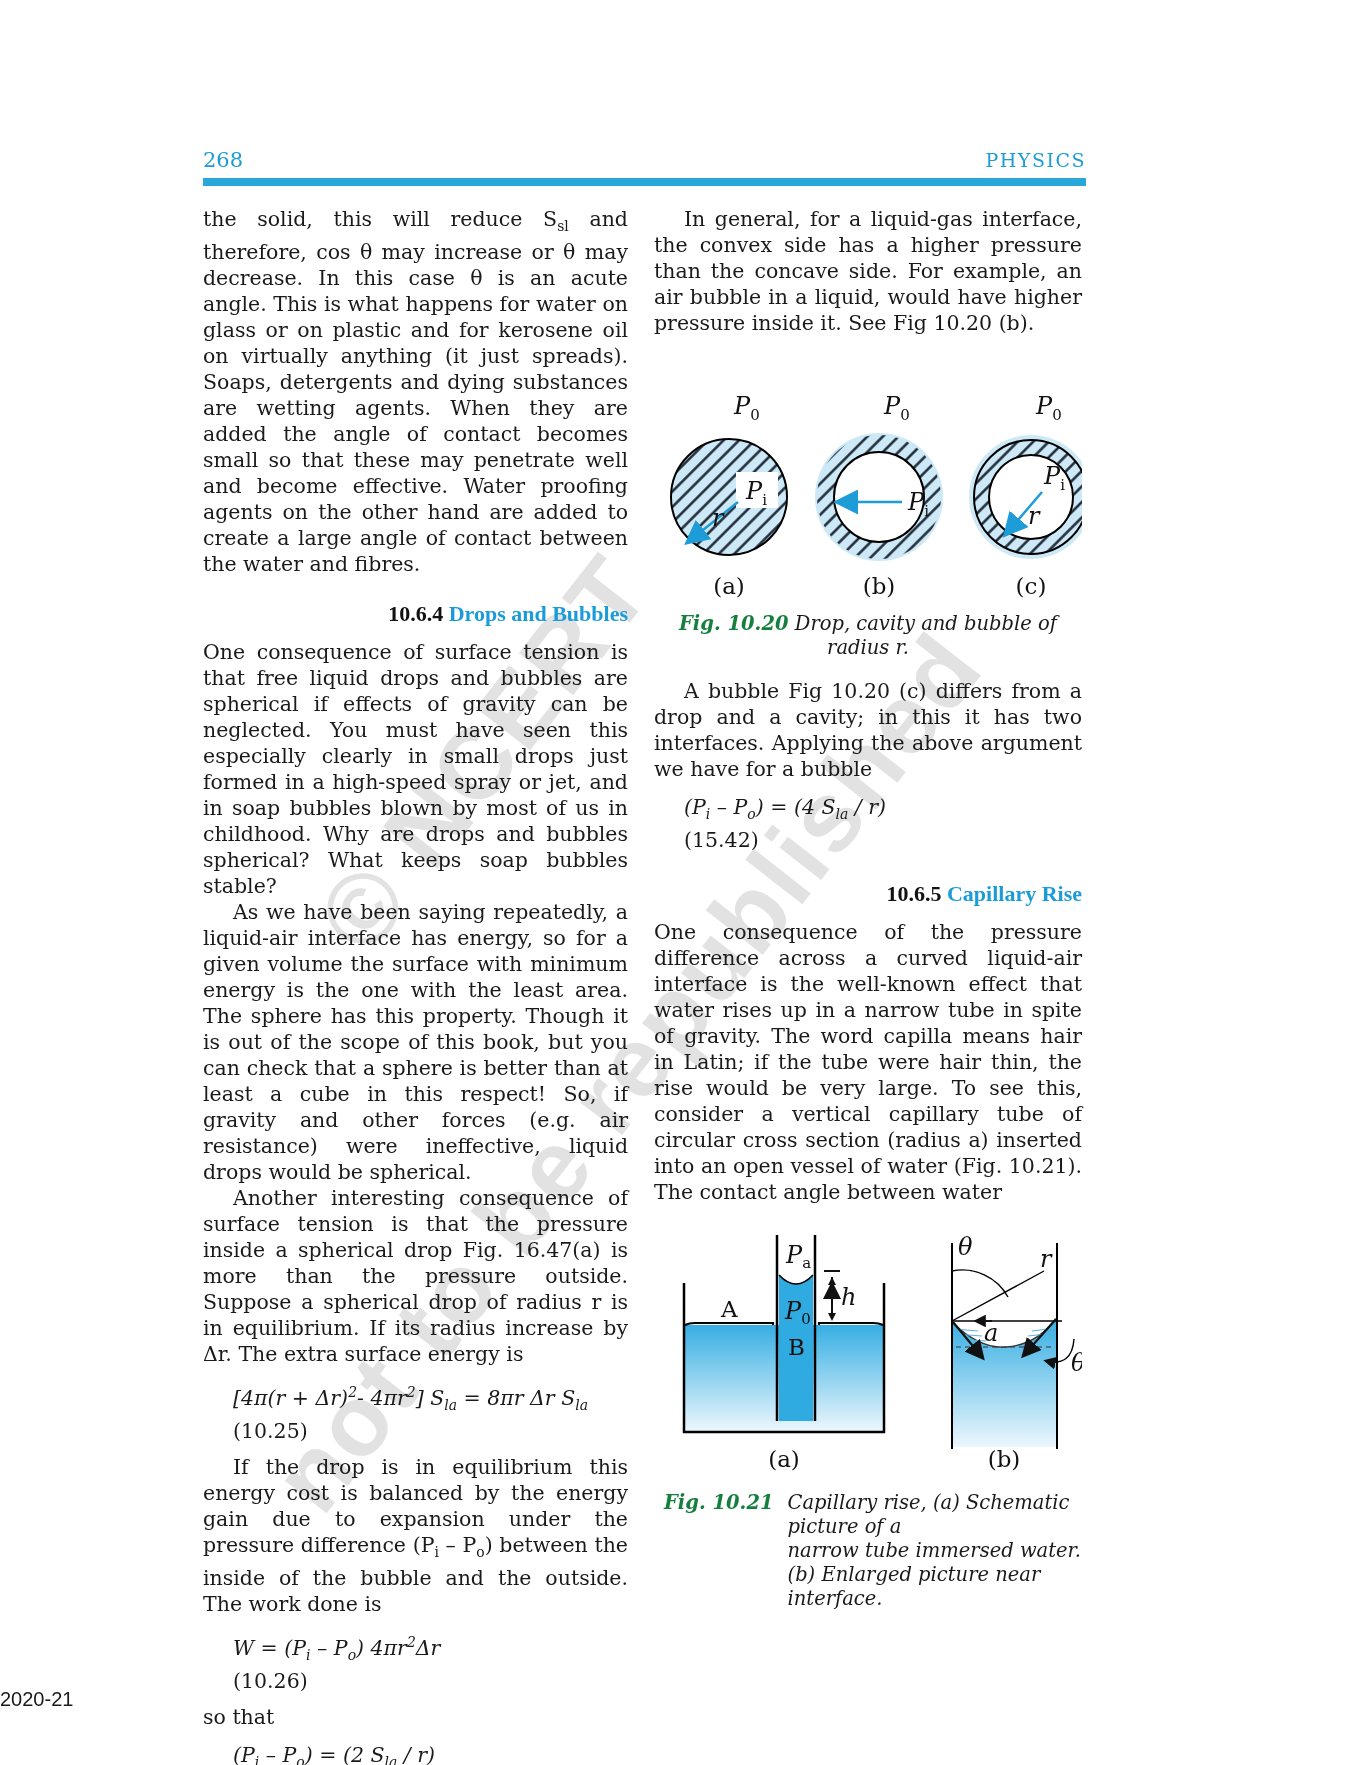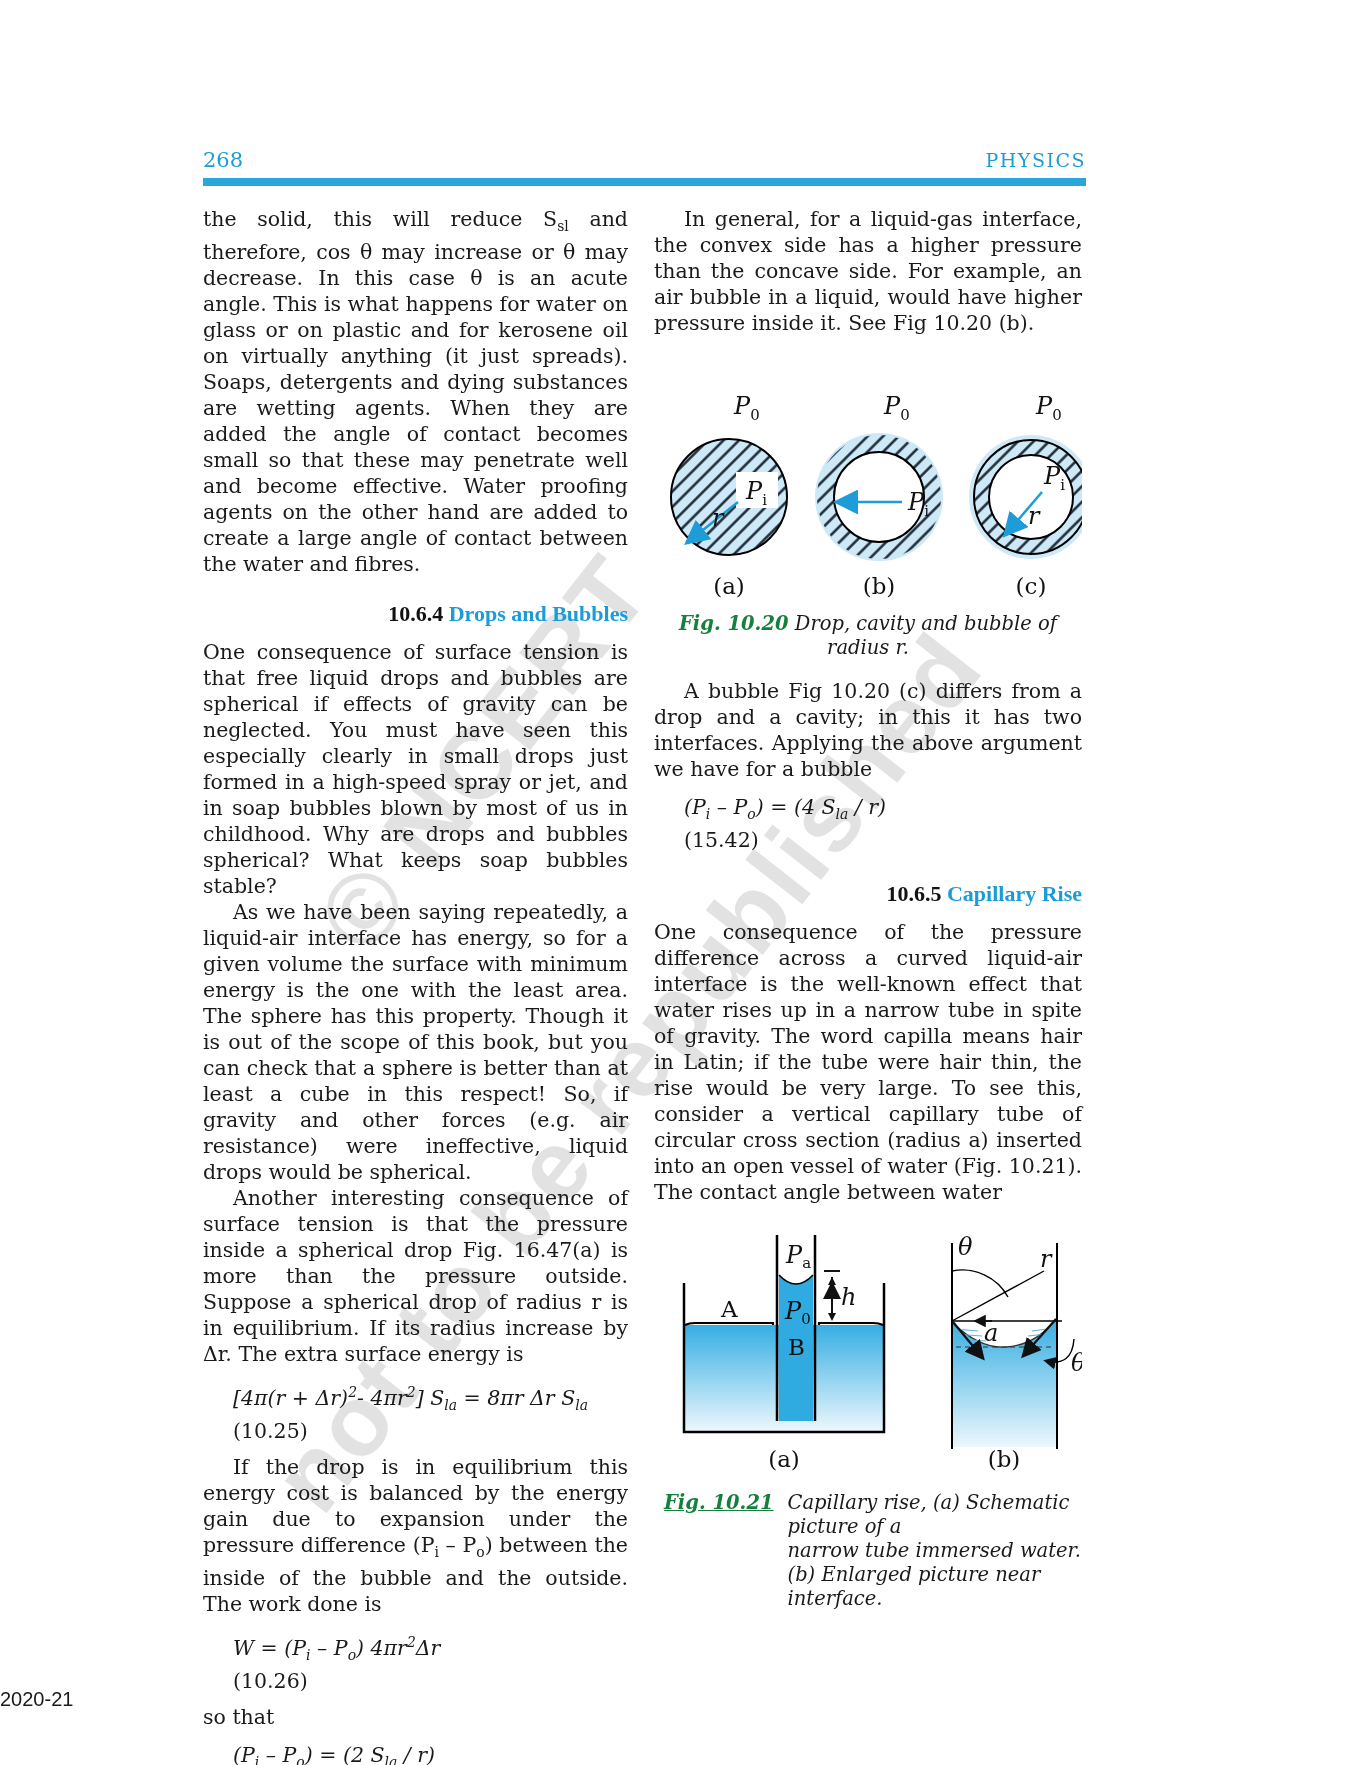"Fig. 10.21" .cap21 .tag { text-decoration: underline -> none }
